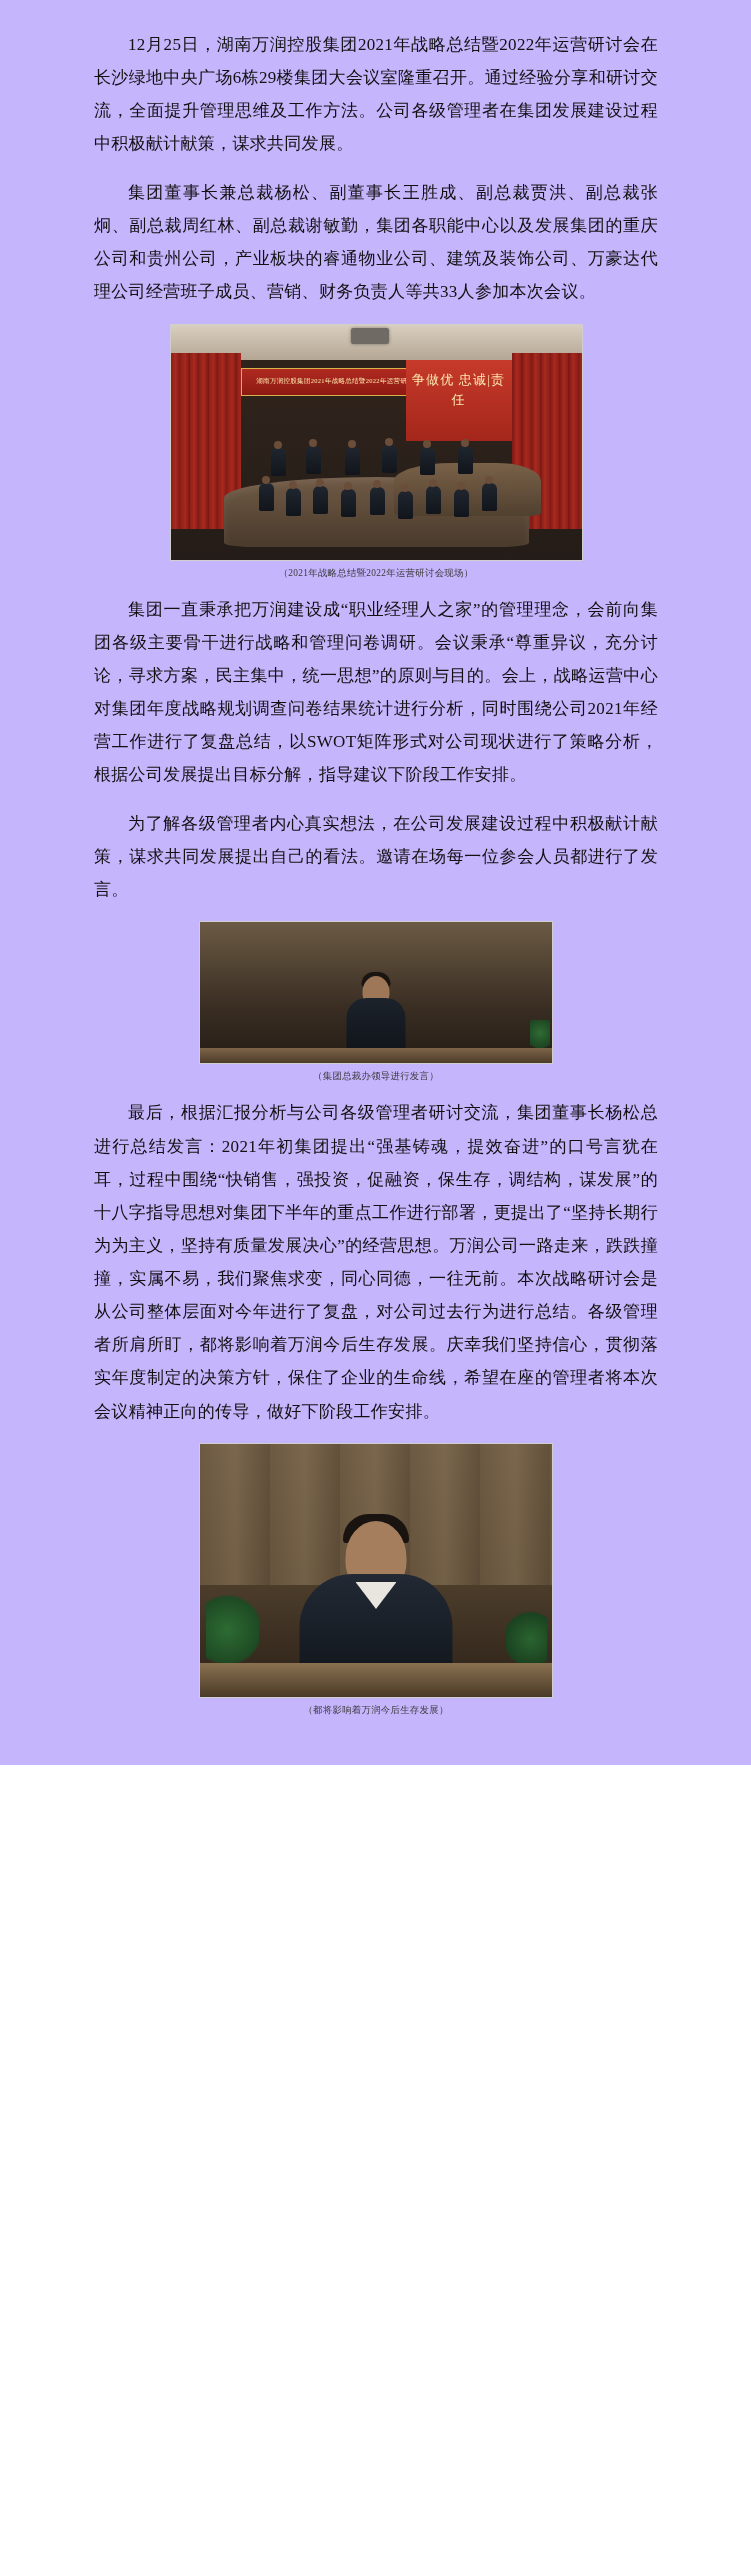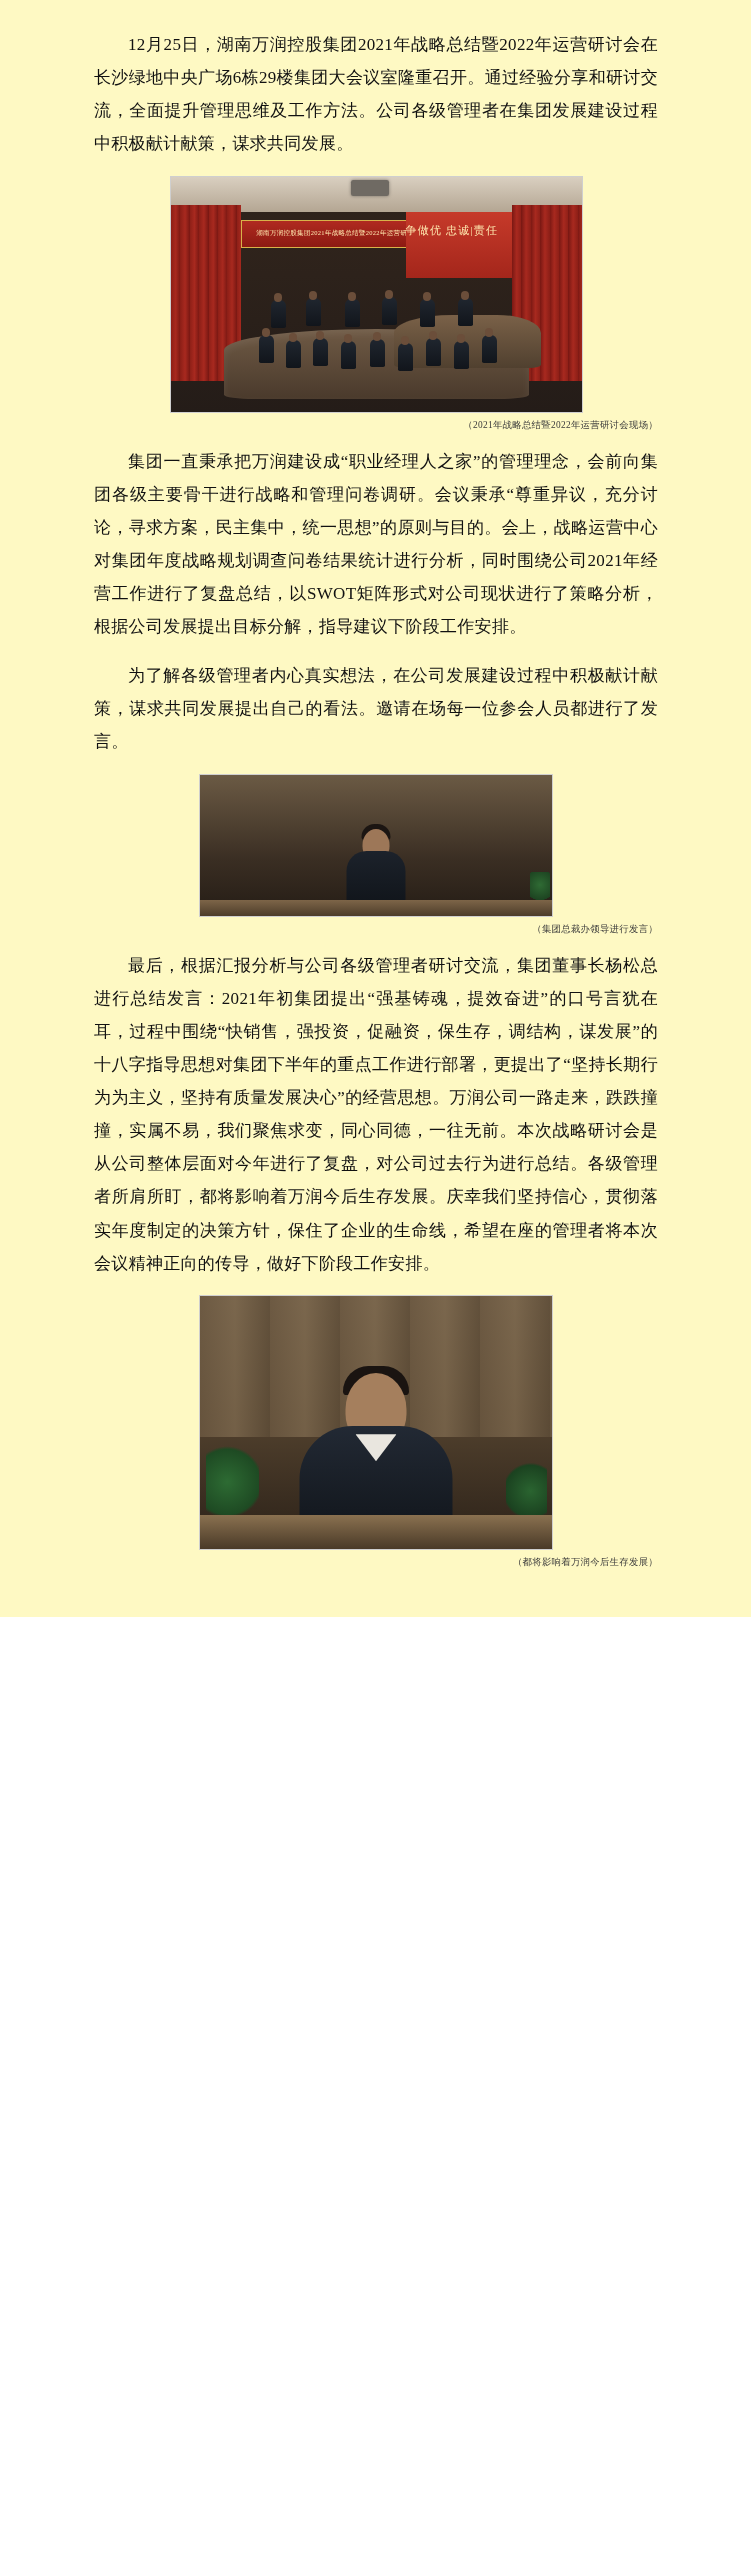"12月25日，湖南万润控股集团2021年战略总结暨2022年运营研讨会在长沙绿地" .page { background: #fef9c3 -> #c4b5fd }
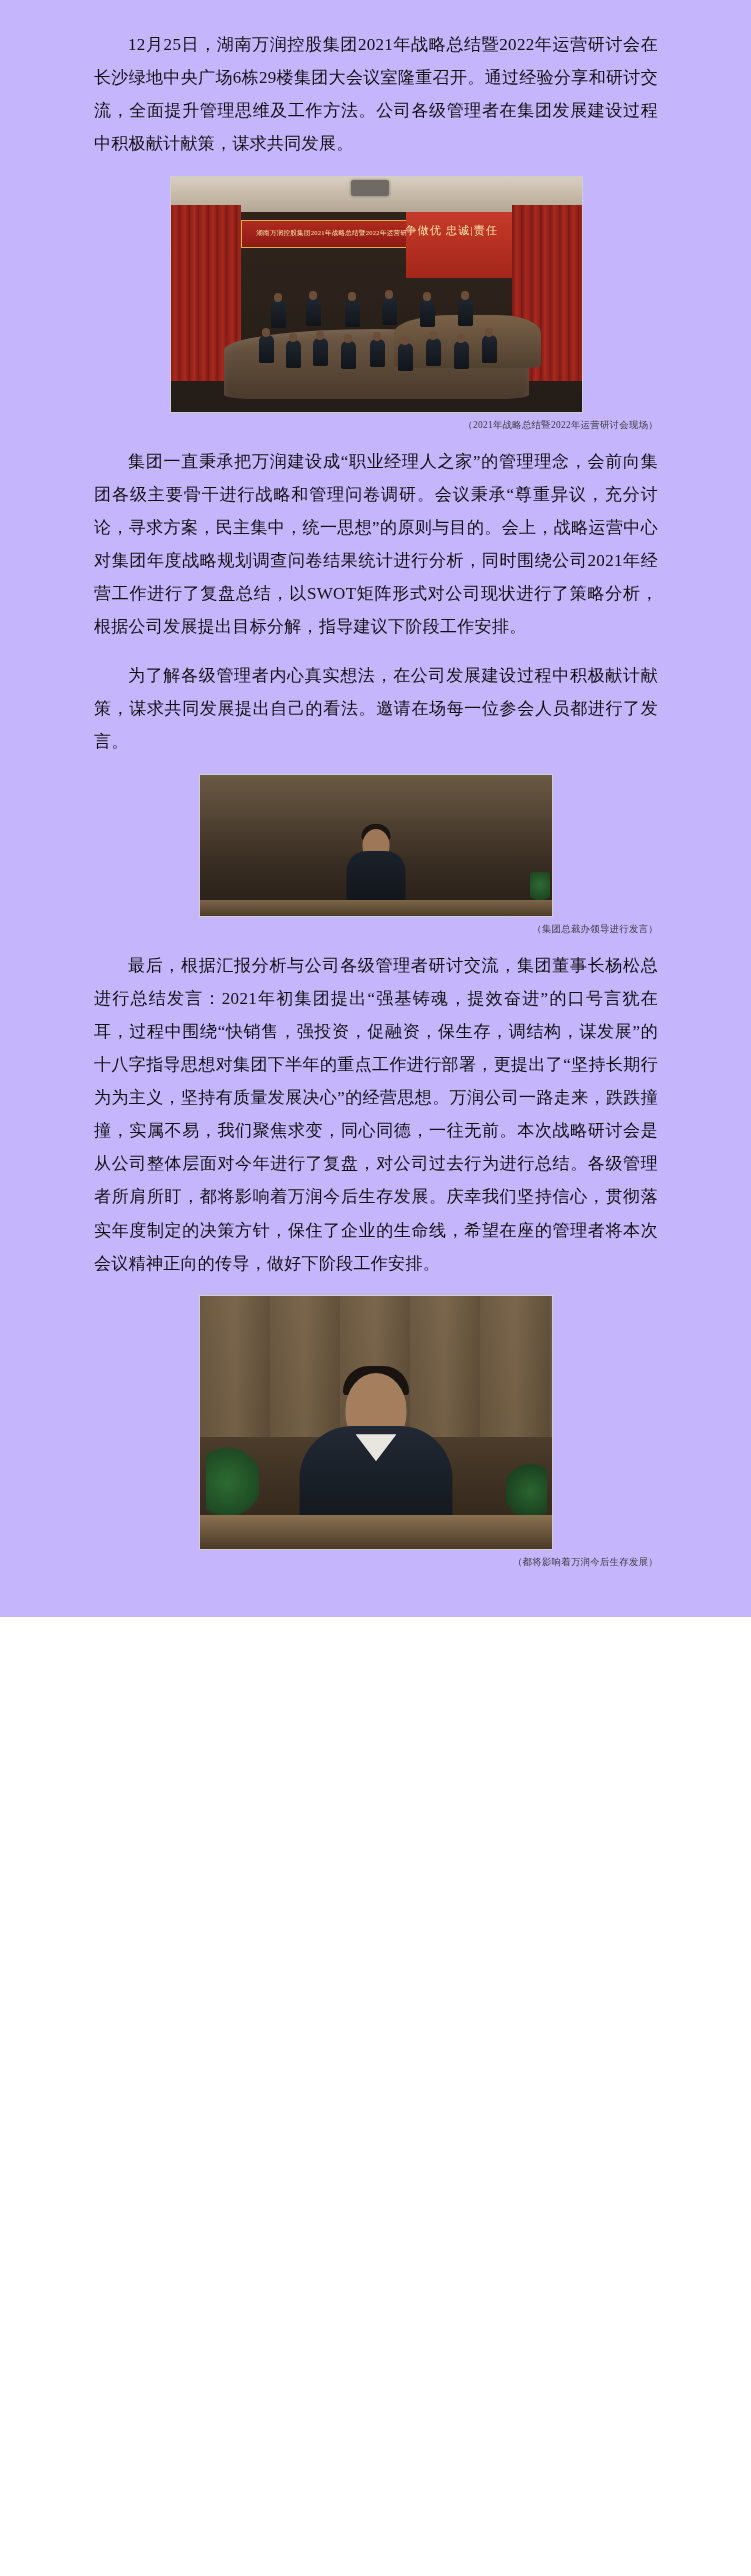"集团董事长兼总裁杨松、副董事长王胜成、副总裁贾洪、副总裁张炯、副总裁周红林、副总" p.para { html: none -> <p>集团董事长兼总裁杨松、副董事长王胜成、副总裁贾洪、副总裁张炯、副总裁周红林、副总裁谢敏勤，集团各职能中心以及发展集团的重庆公司和贵州公司，产业板块的睿通物业公司、建筑及装饰公司、万豪达代理公司经营班子成员、营销、财务负责人等共33人参加本次会议。</p> }
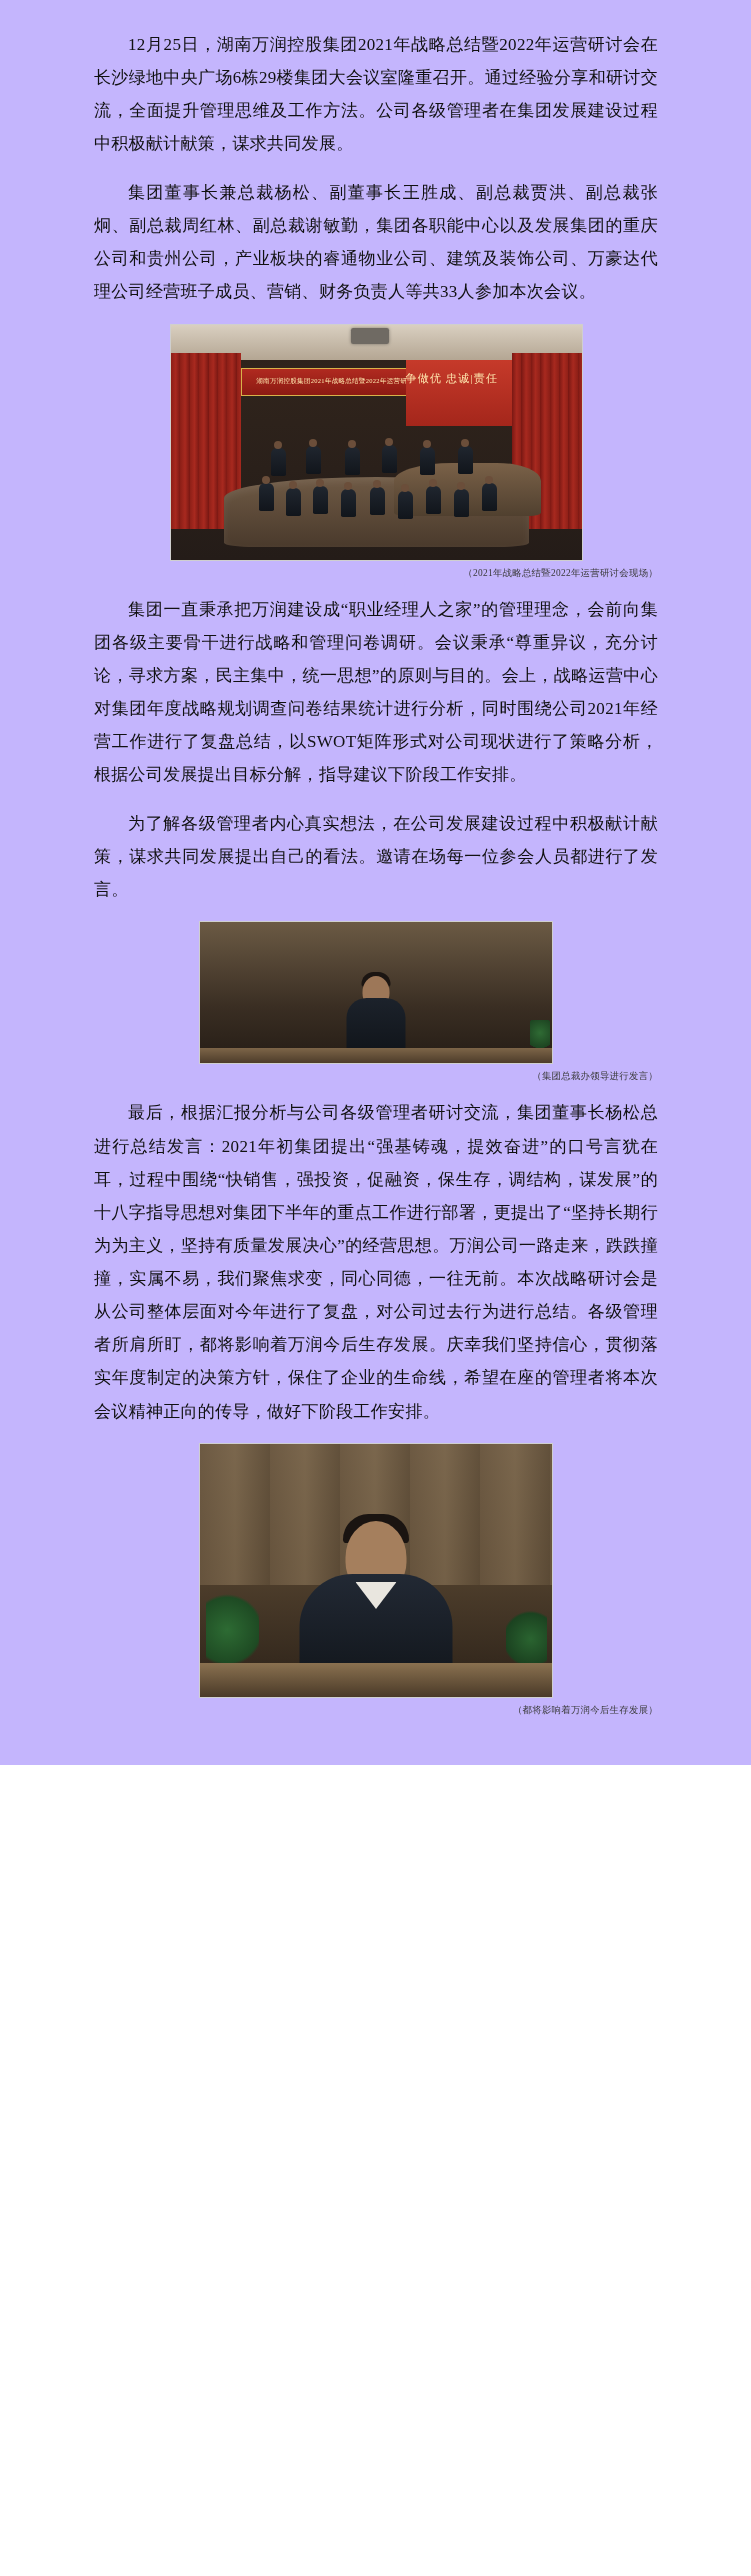"争做优 忠诚|责任" .p1-screen { font-size: 11px -> 13px; height: 66px -> 81px; text-align: left -> center }
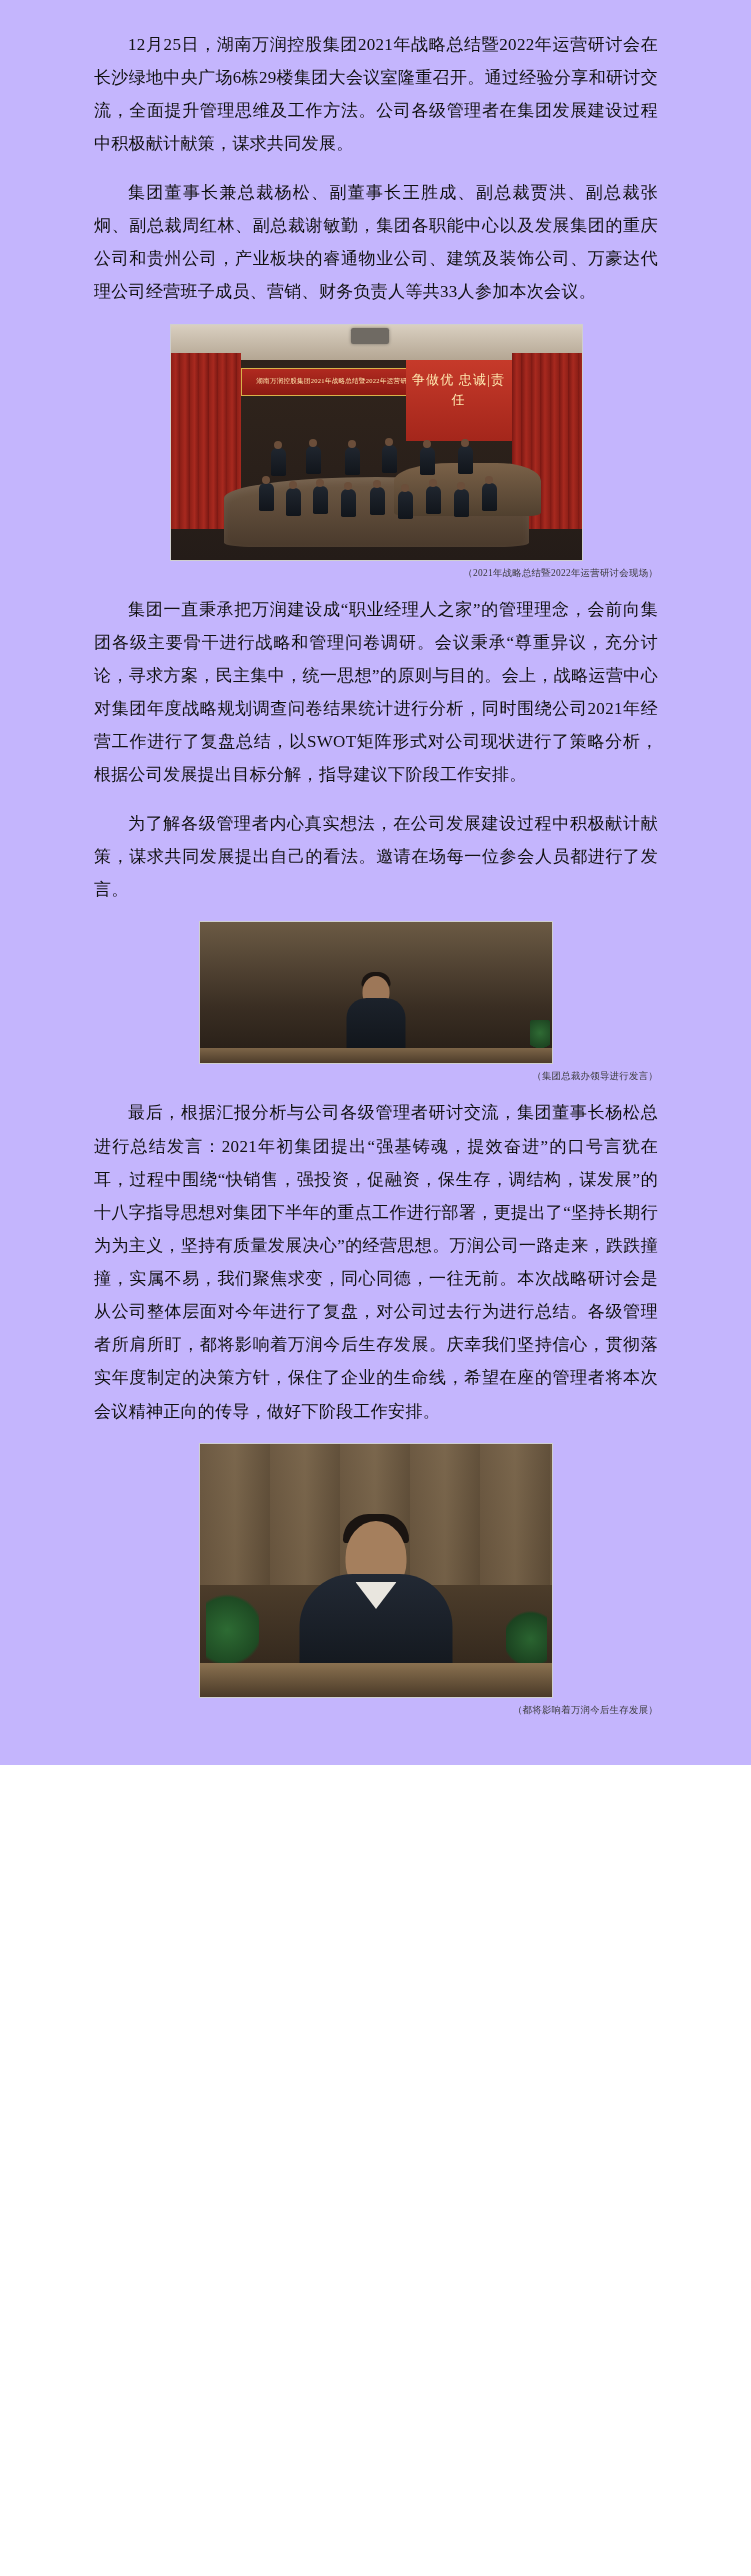"（2021年战略总结暨2022年运营研讨会现场）" .caption { text-align: right -> center }
